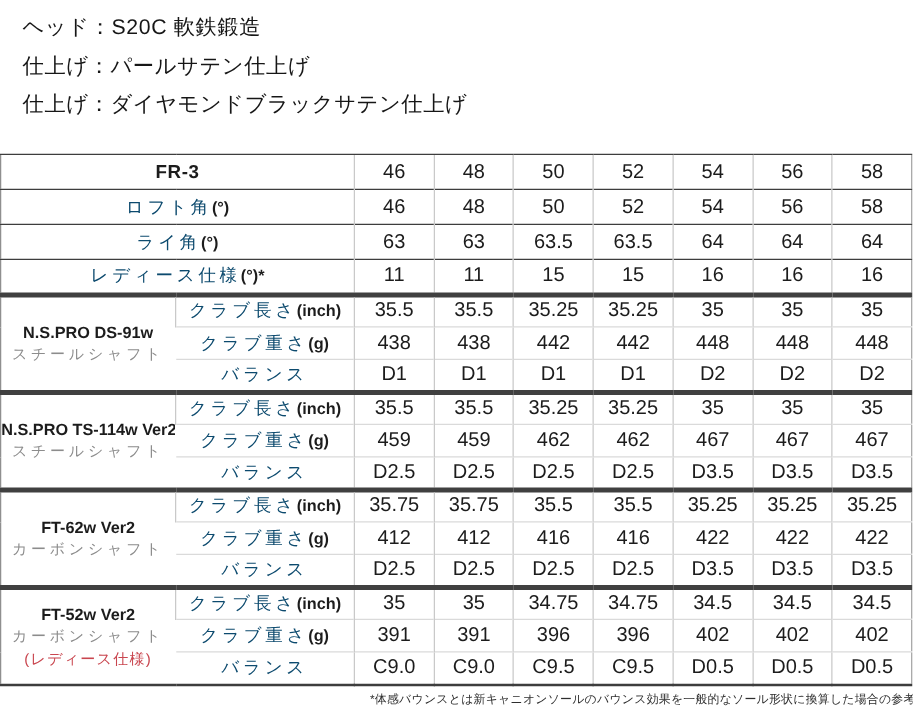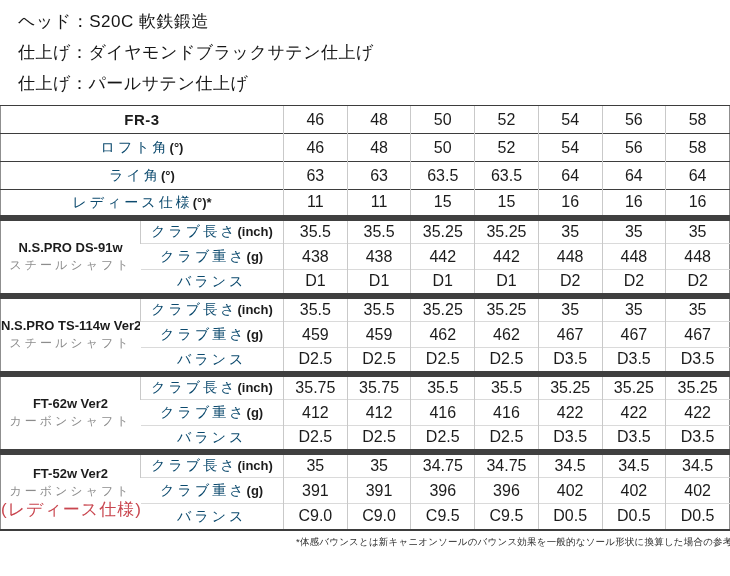"仕上げ：ダイヤモンドブラックサテン仕上げ" div.header-line { order: before "仕上げ：パールサテン仕上げ" -> after "仕上げ：パールサテン仕上げ" }
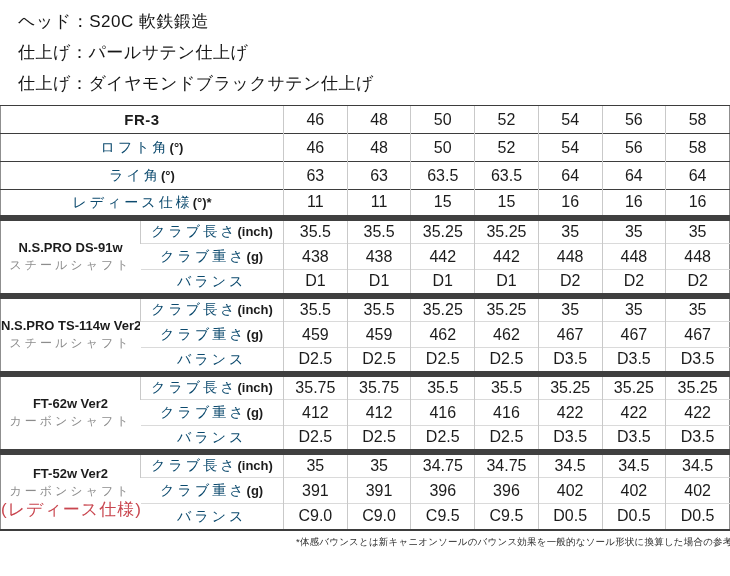"FR-3" table.spec { margin-top: 6px -> 24px }
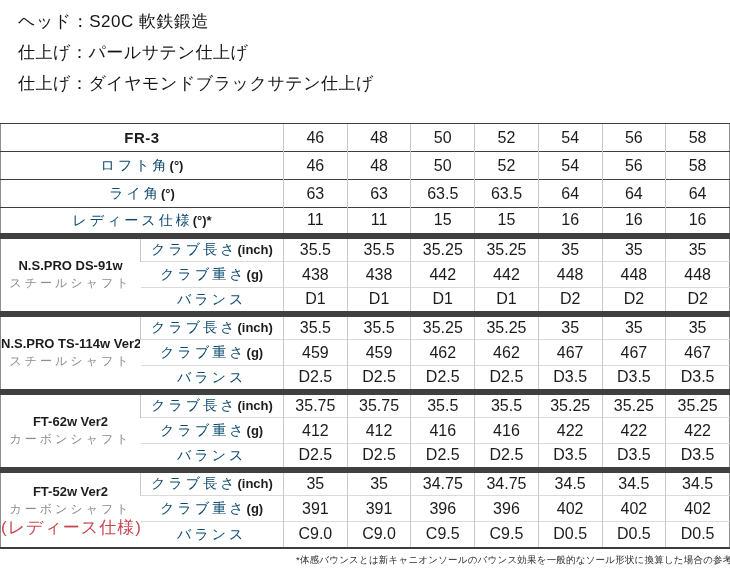"クラブ長さ(inch)" tr.section-start td { border-top: 6px solid #404040 -> 4px solid #404040 }
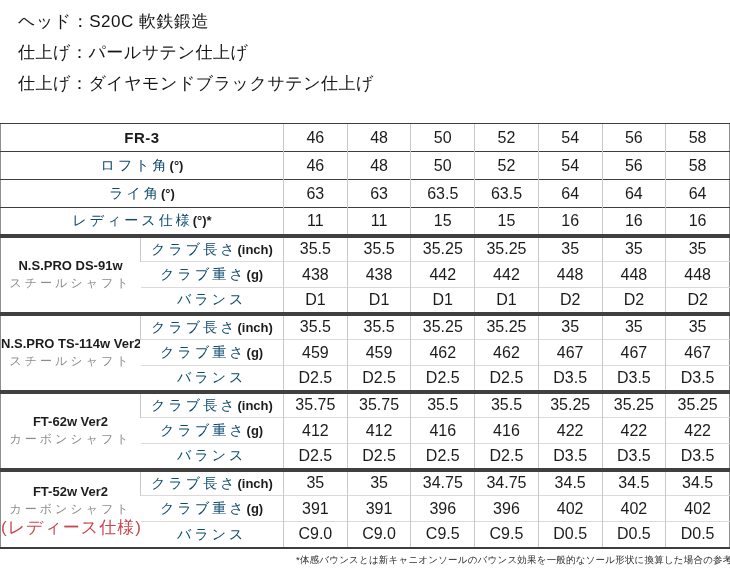"(レディース仕様)" .shaft-note { font-size: 17px -> 12px }
